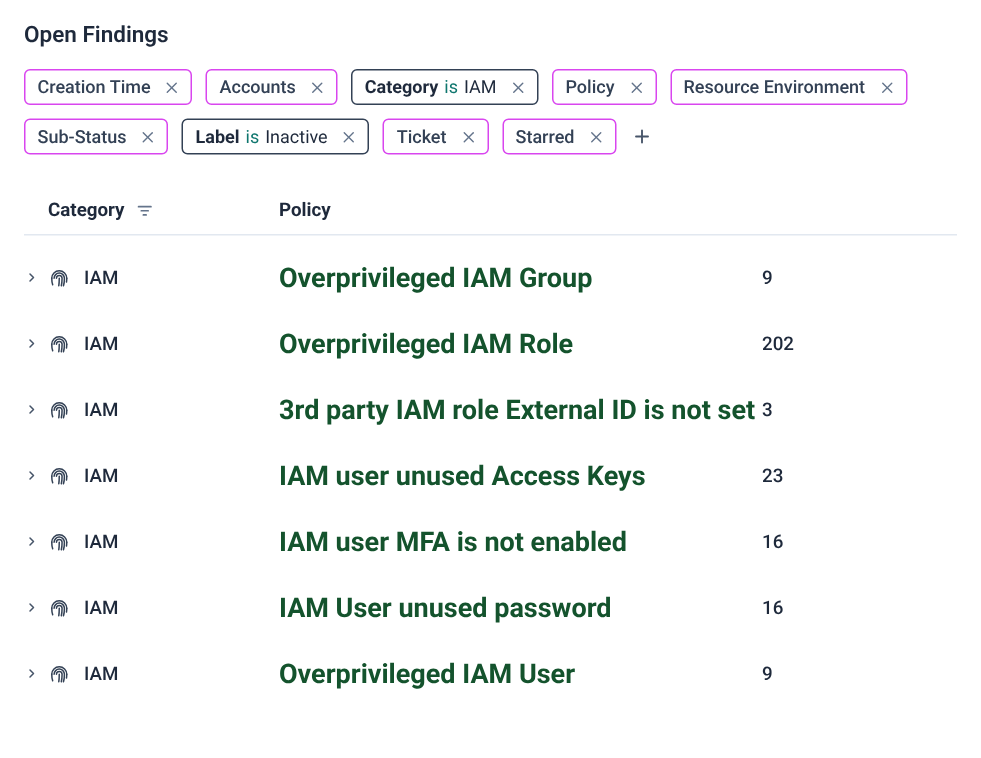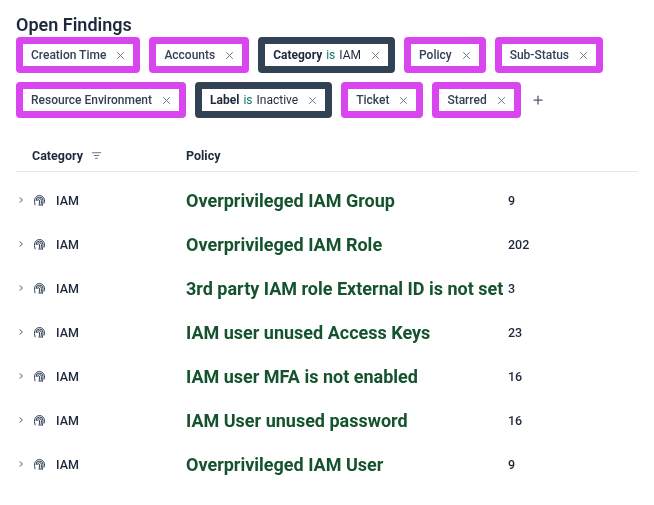"Open Findings" .title { font-size: 18px -> 15px; margin-bottom: 2px -> 14px }
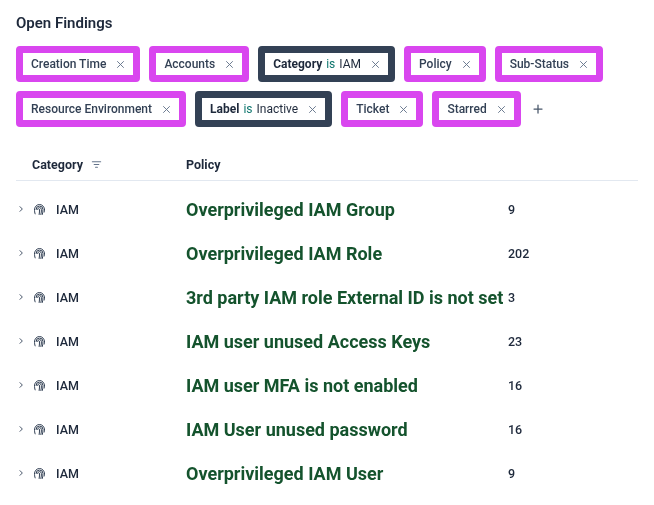"Creation Time" .chip { border: 7px solid #d946ef -> 1px solid #d946ef }
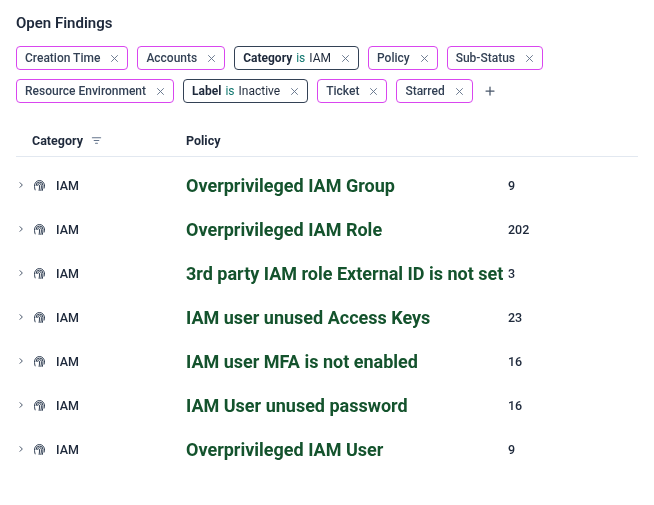"Sub-Status" div.chip { order: before "Resource Environment" -> after "Resource Environment" }
